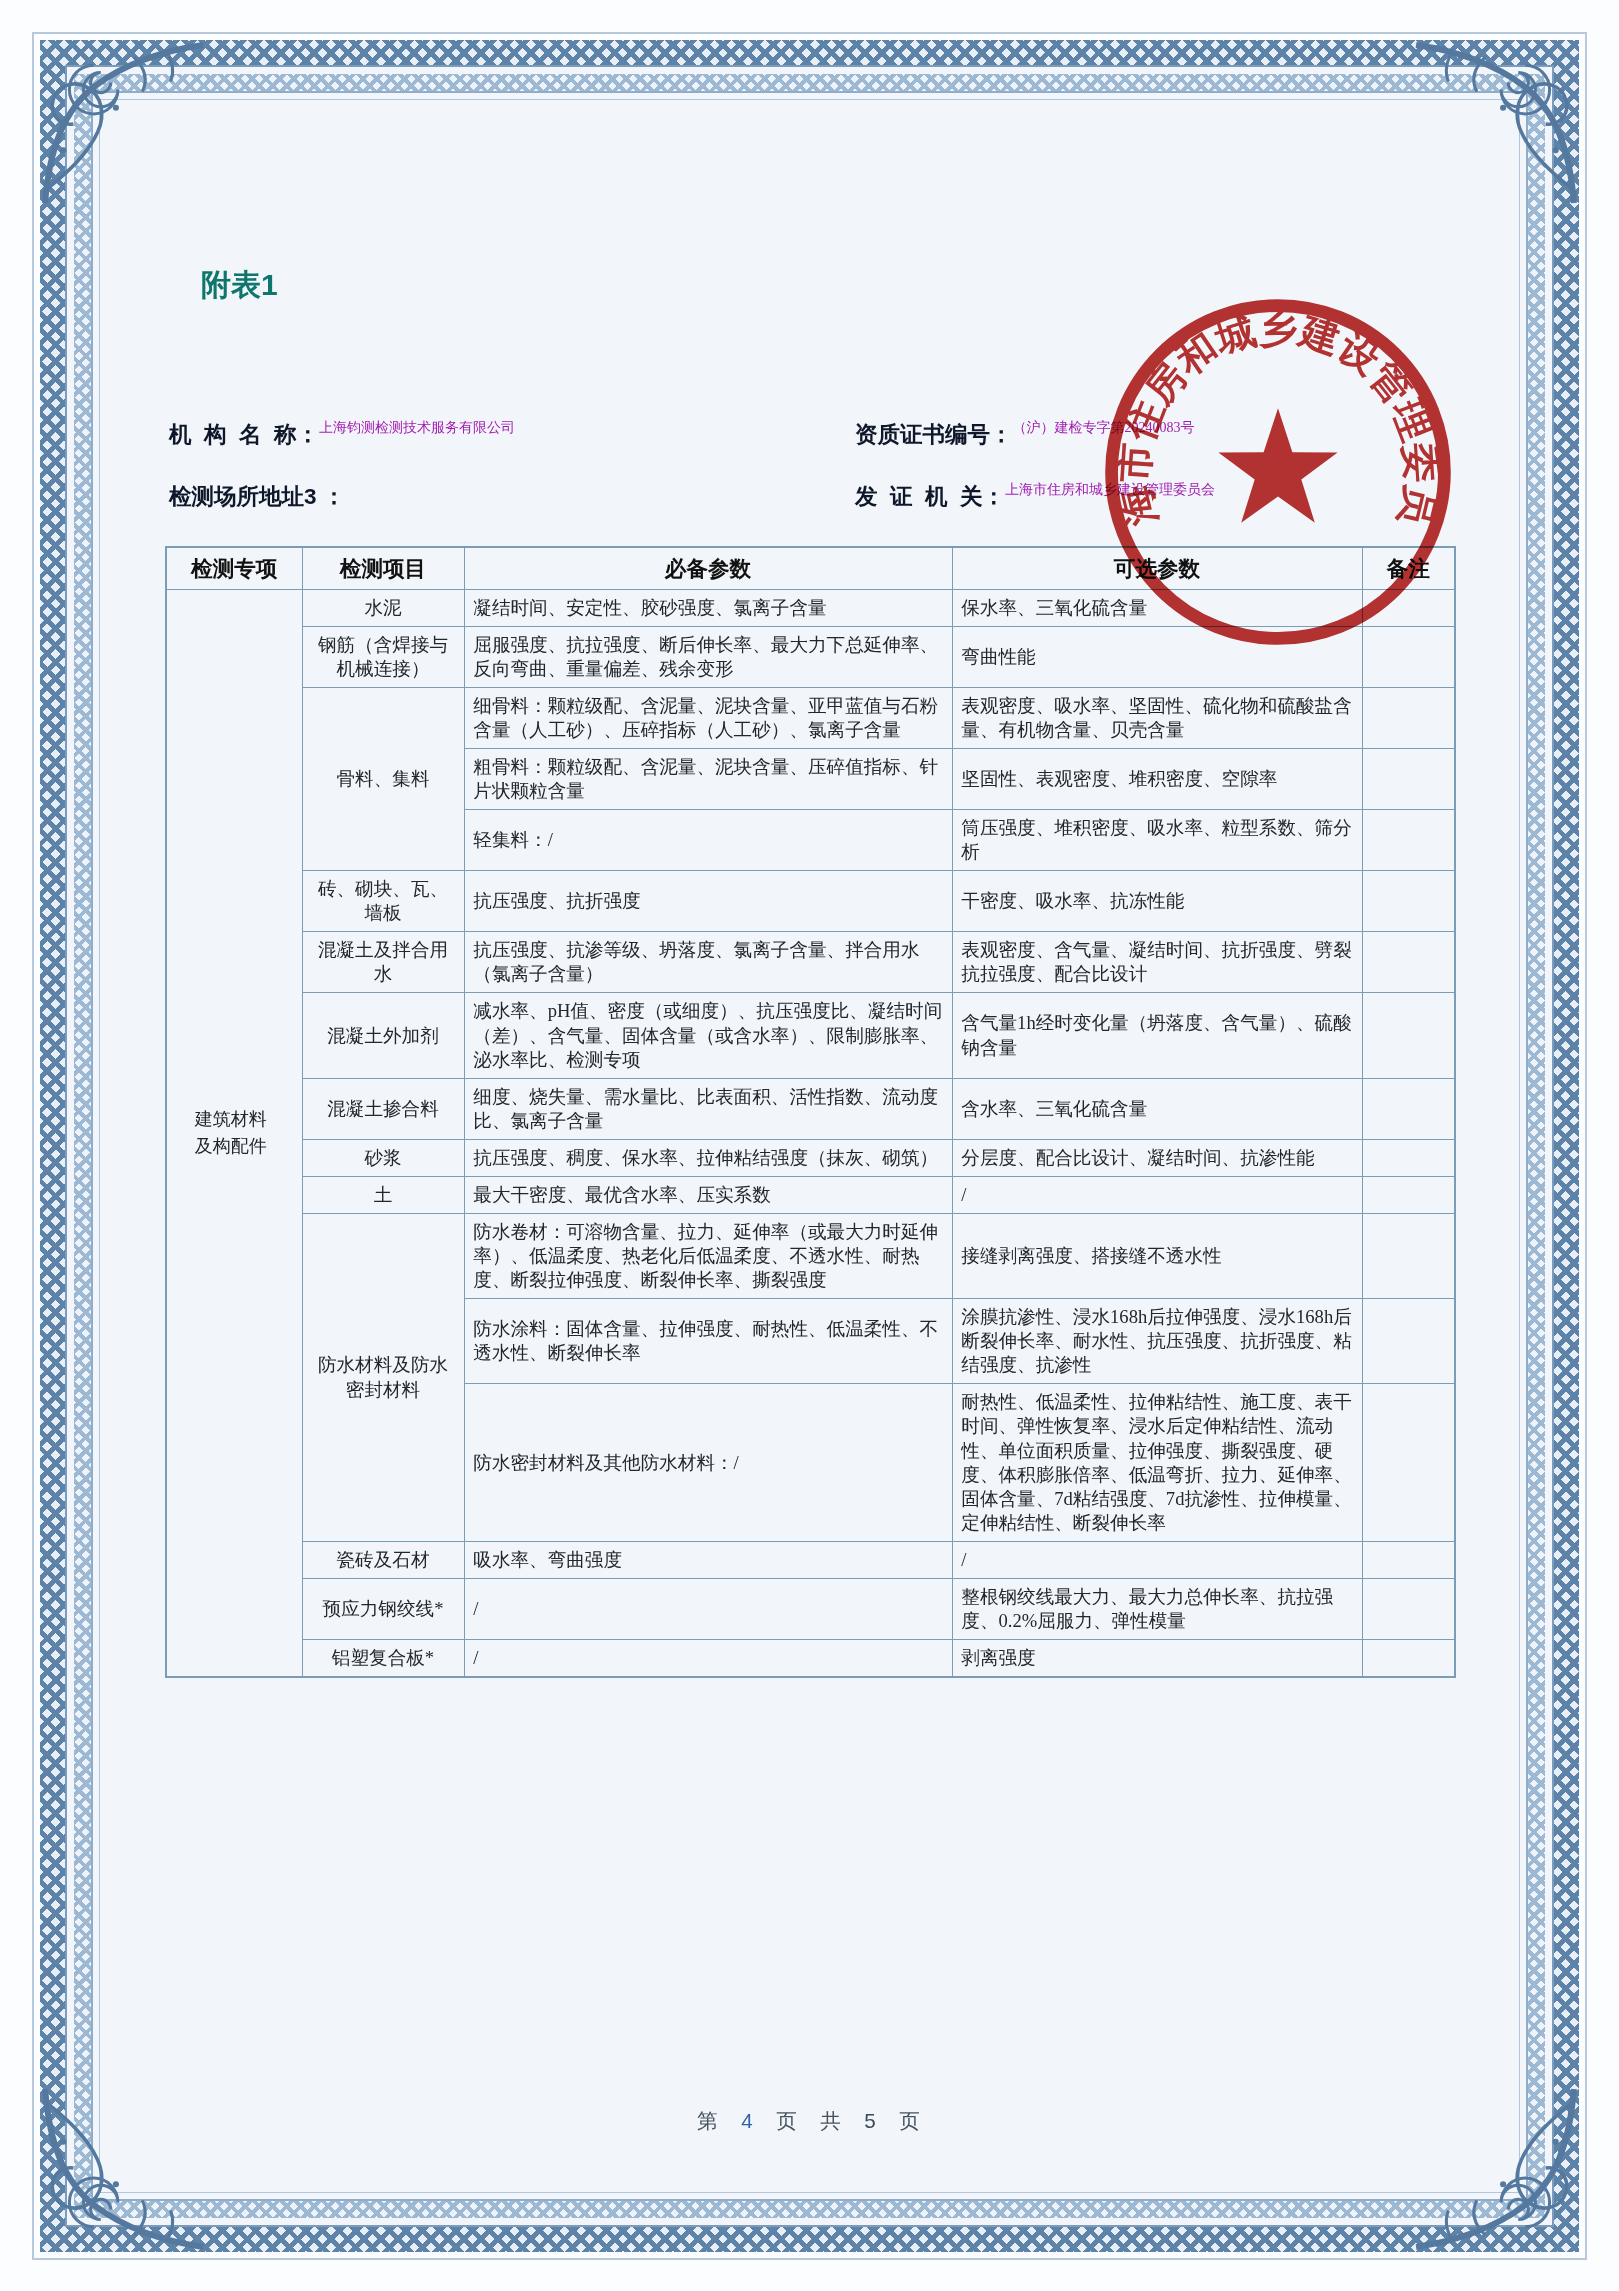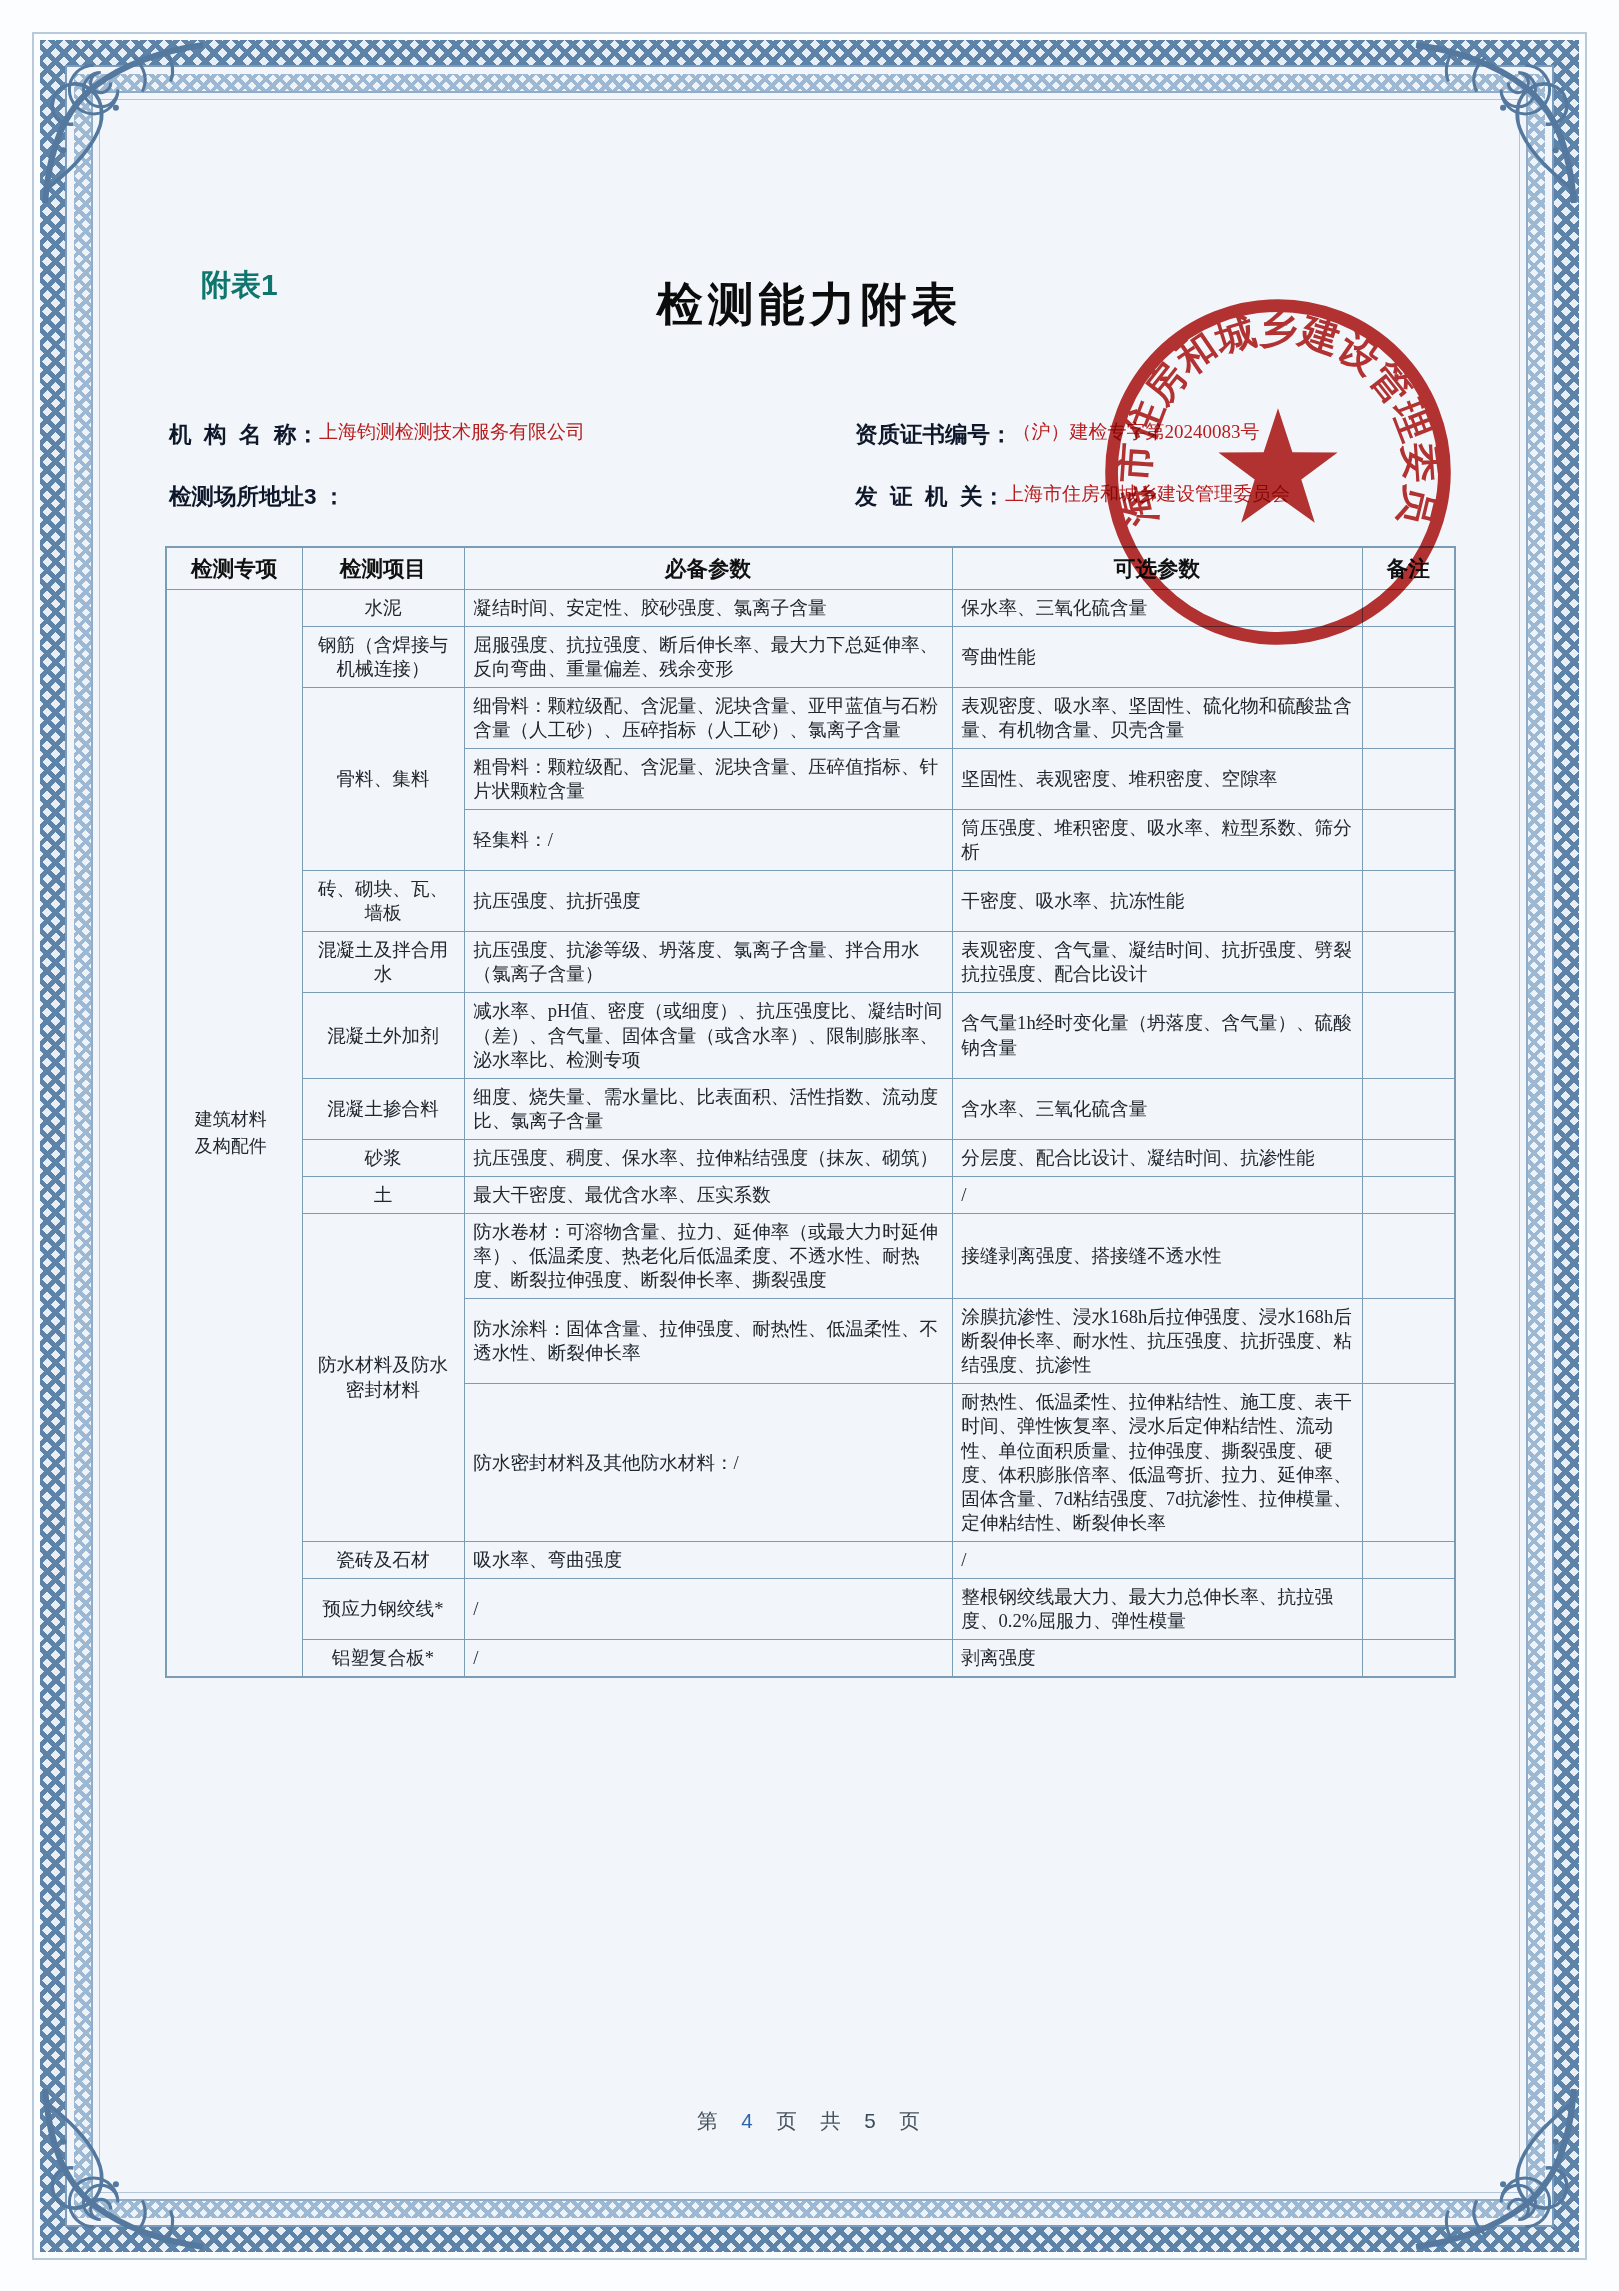"检测能力附表" div.page-title { html: <div>检测能力附表</div> -> none }
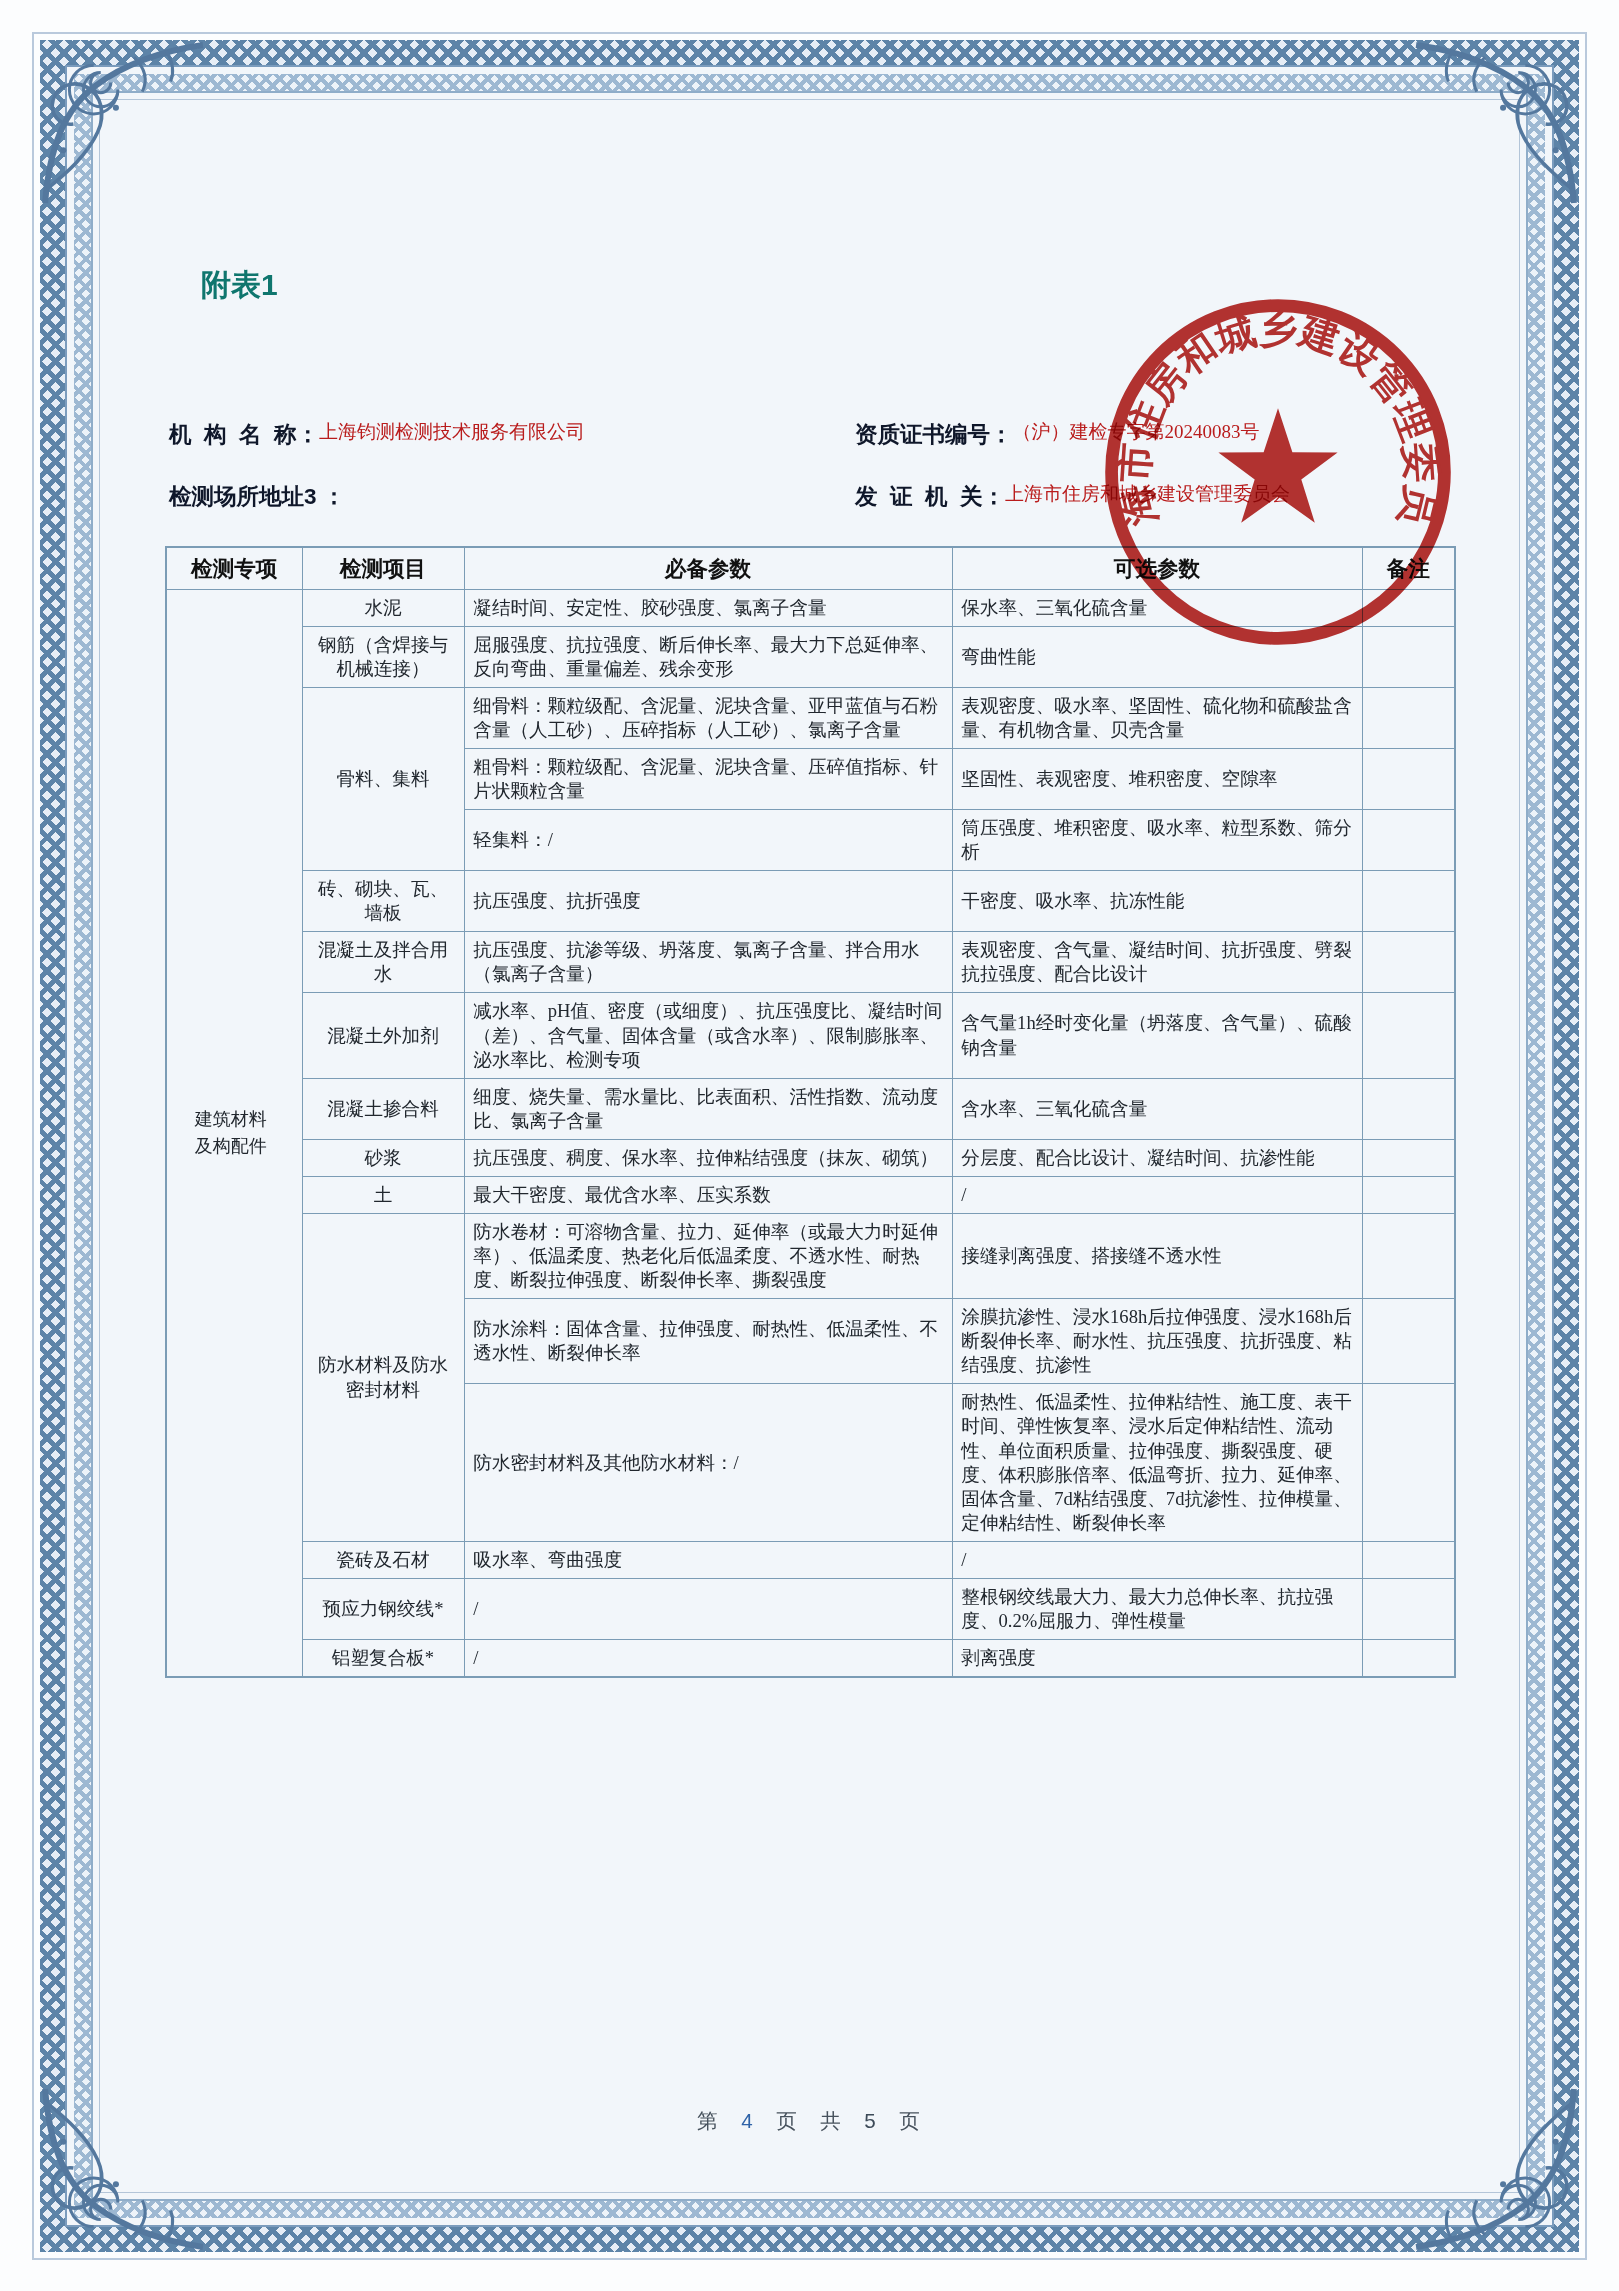"上海钧测检测技术服务有限公司" .info .val { color: #b91c1c -> #a21caf; font-size: 19px -> 14px }
